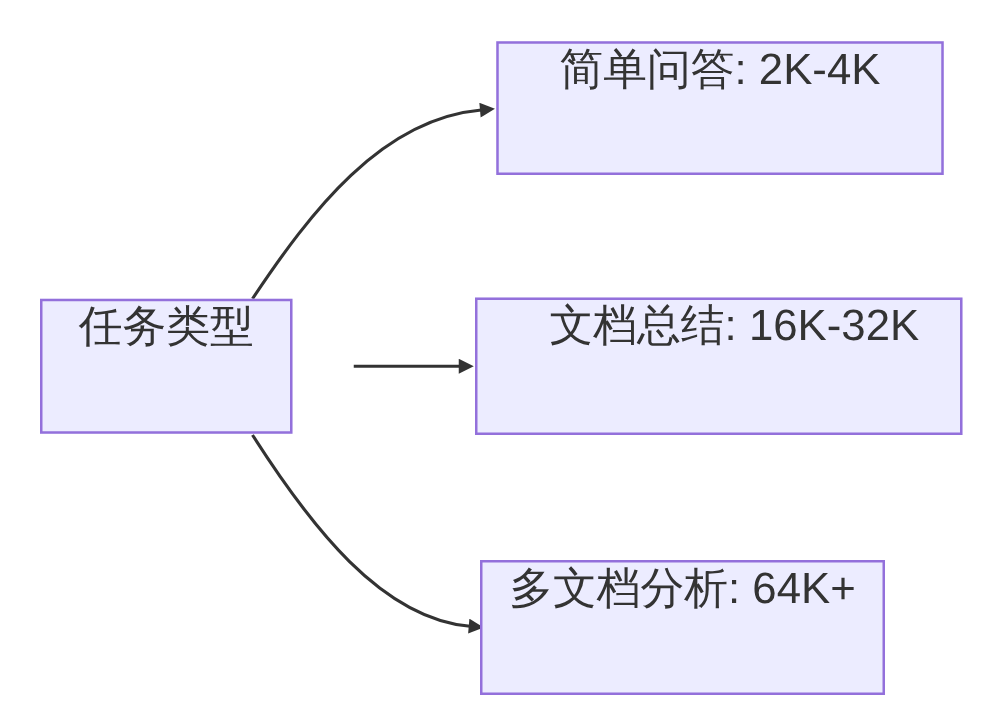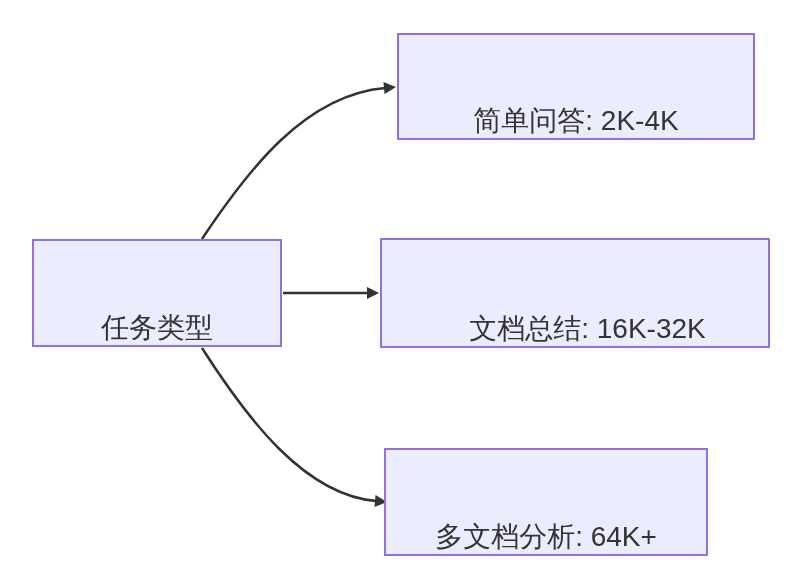"简单问答: 2K-4K" .node { align-items: flex-end -> flex-start; font-size: 28px -> 35px }
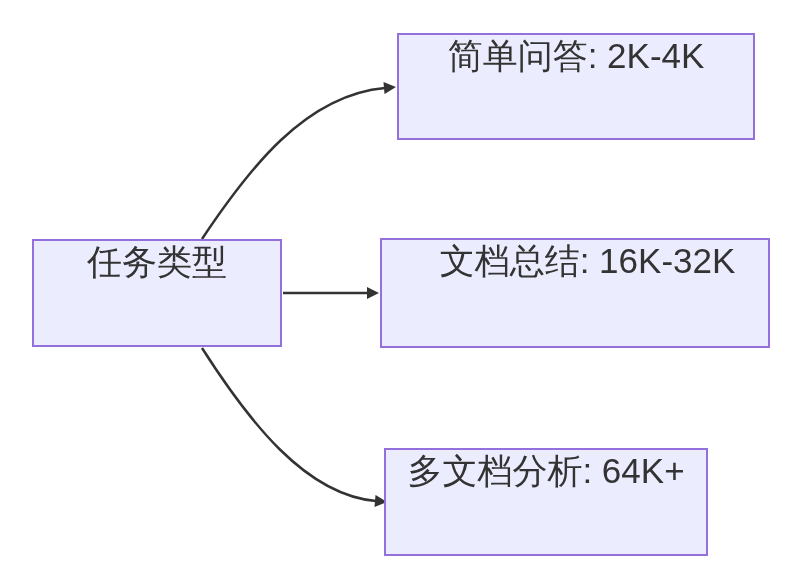"任务类型" .node-root { width: 250px -> 202px }
